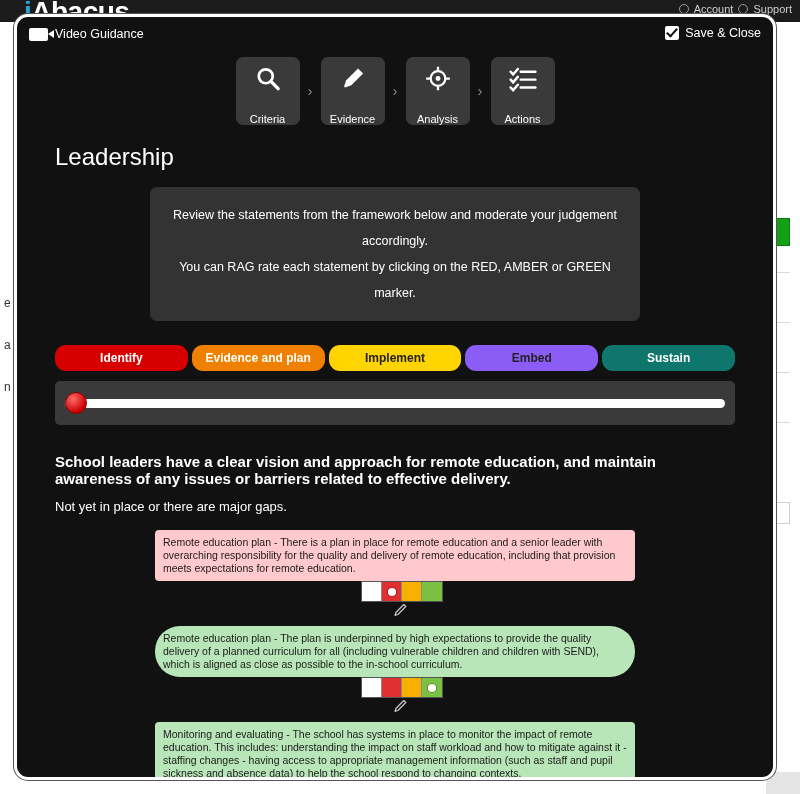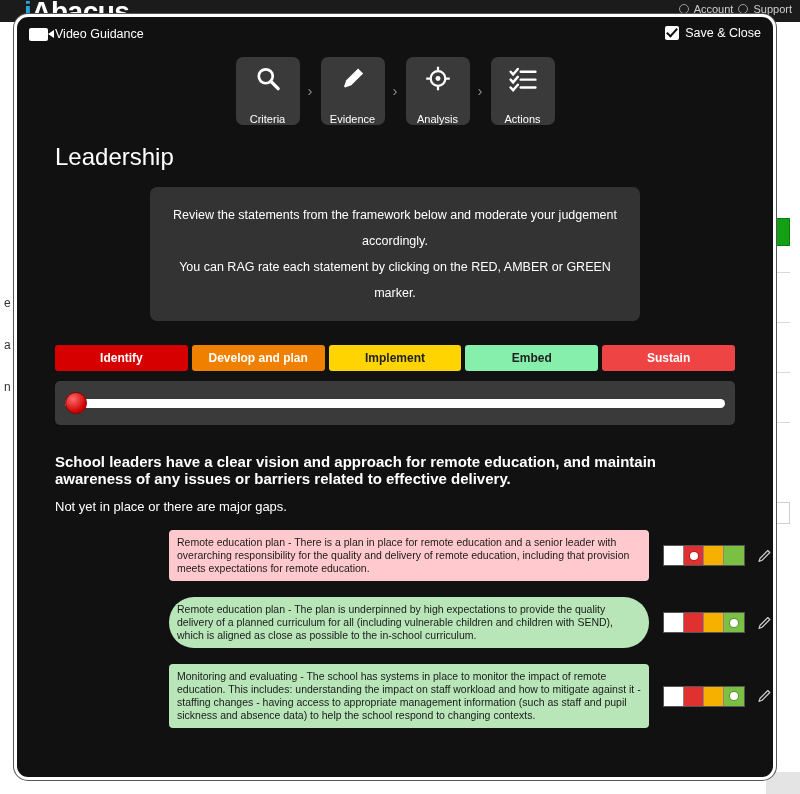"Identify" .scale-btn { border-radius: 3px -> 11px }
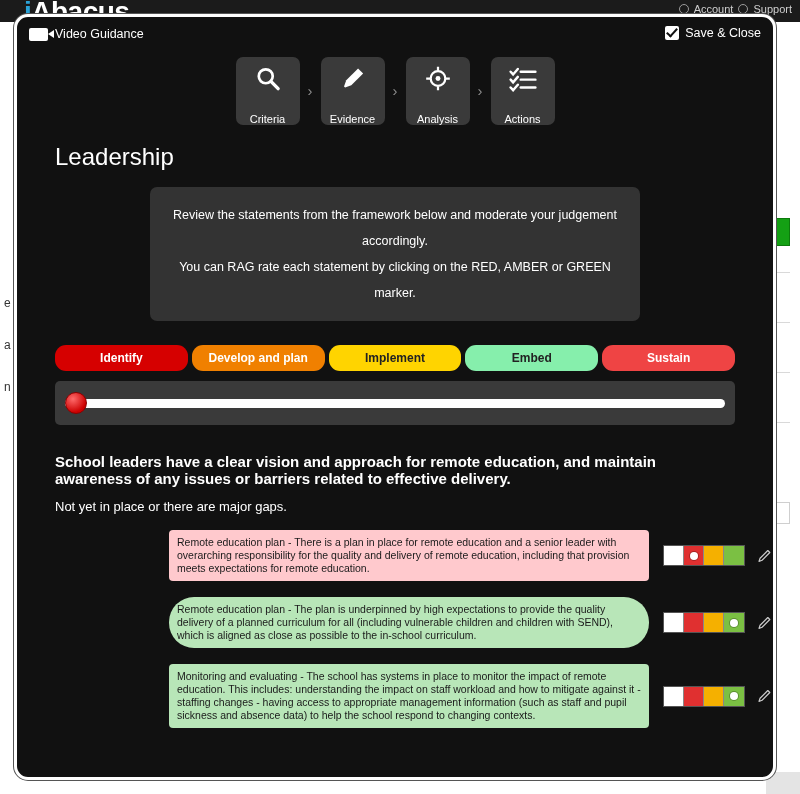"Develop and plan" div.scale-btn { text: Develop -> Evidence }
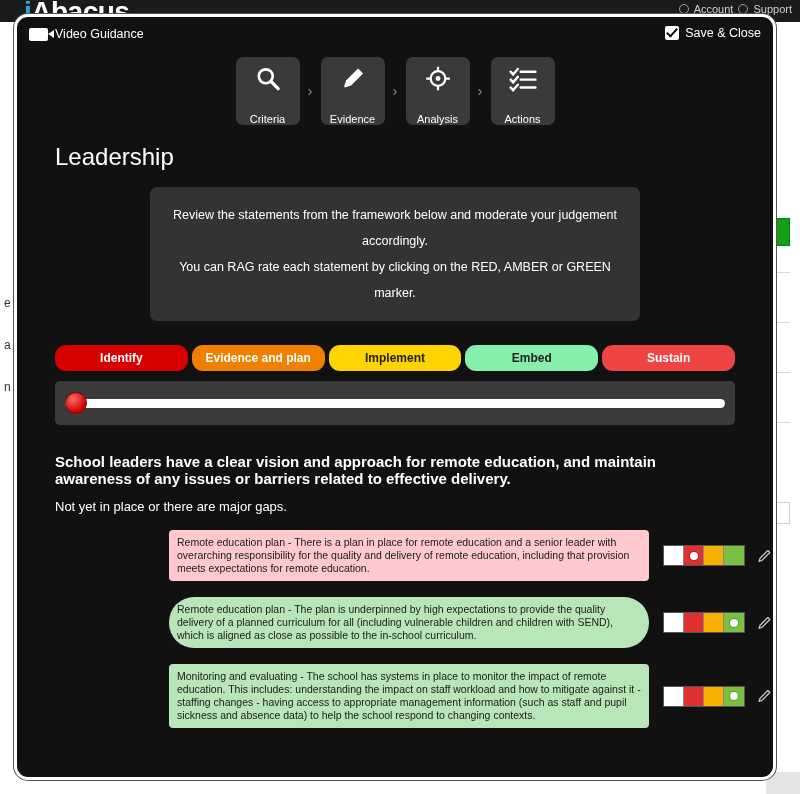"Embed" div.scale-btn { background: #86efac -> #8b5cf6 }
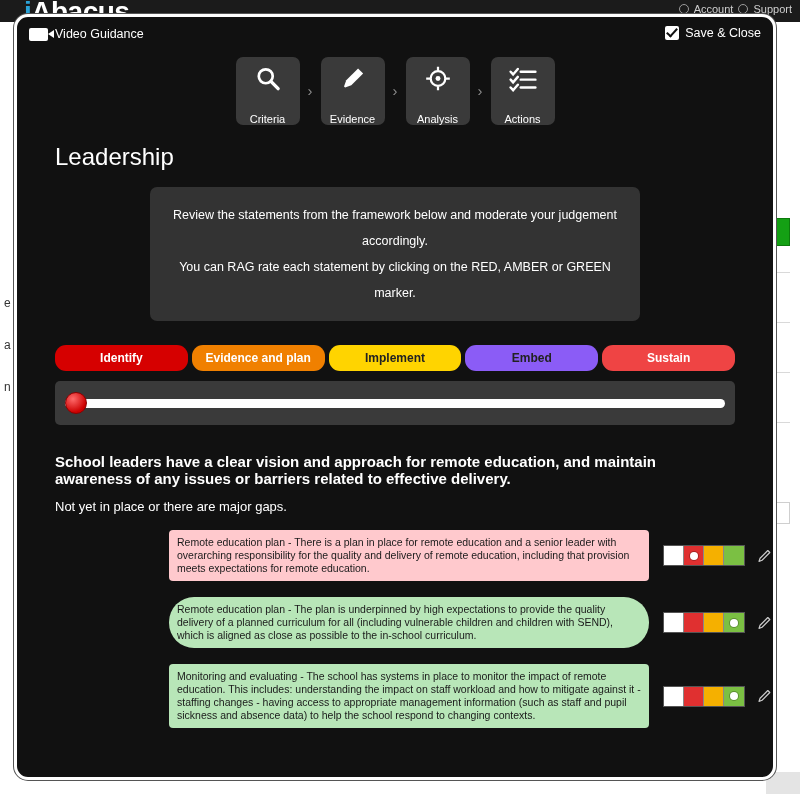"Sustain" div.scale-btn { background: #ef4444 -> #0f766e }
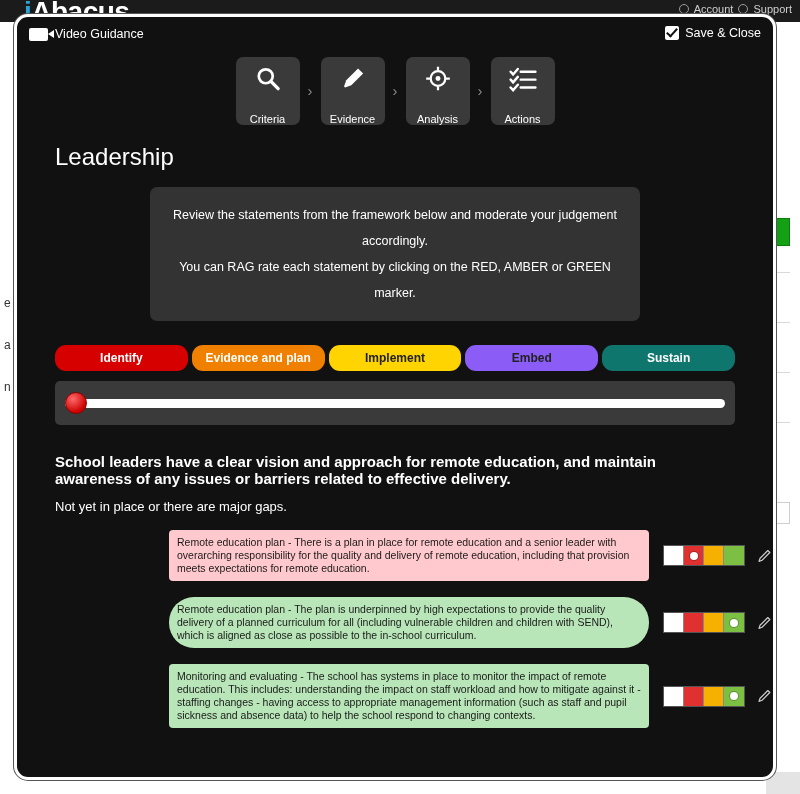"Remote education plan - There" .row { flex-direction: none -> column; justify-content: flex-end -> center; margin-bottom: 16px -> 8px }
